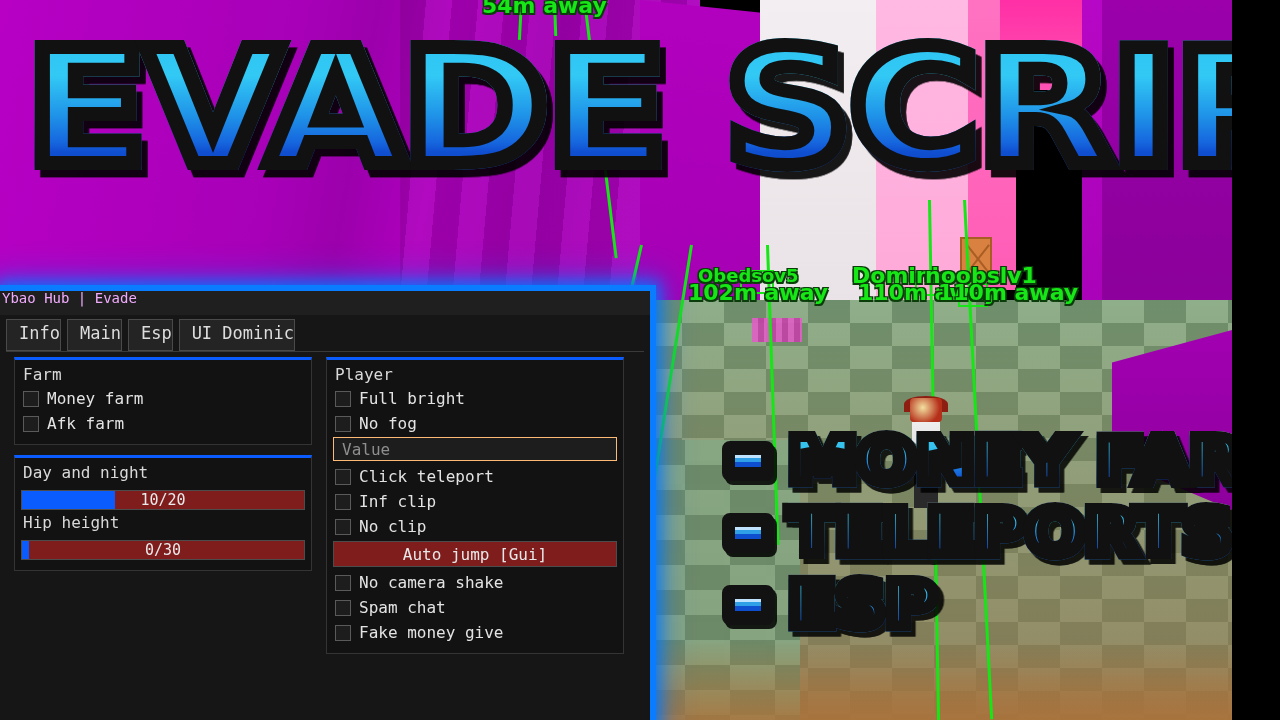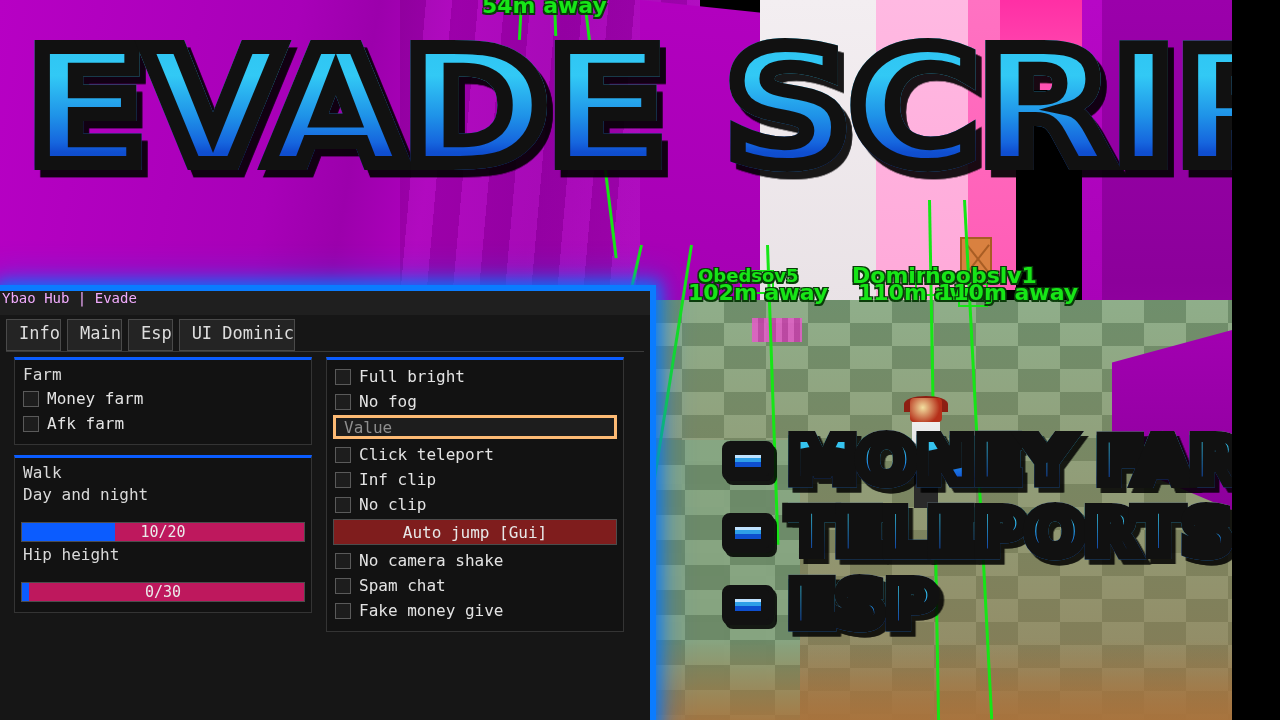"Player" div.group-title { html: none -> <div>Player</div> }
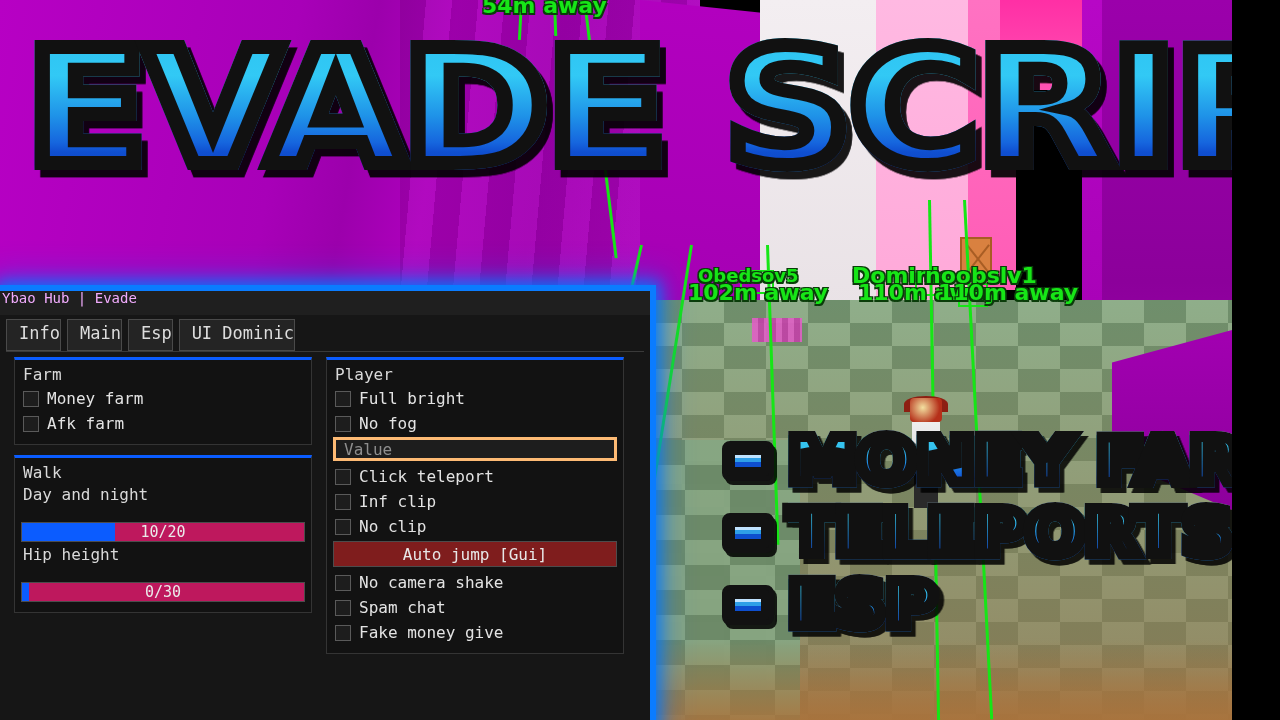"Value" .textbox { border: 3px solid #fdba74 -> 1px solid #fdba74 }
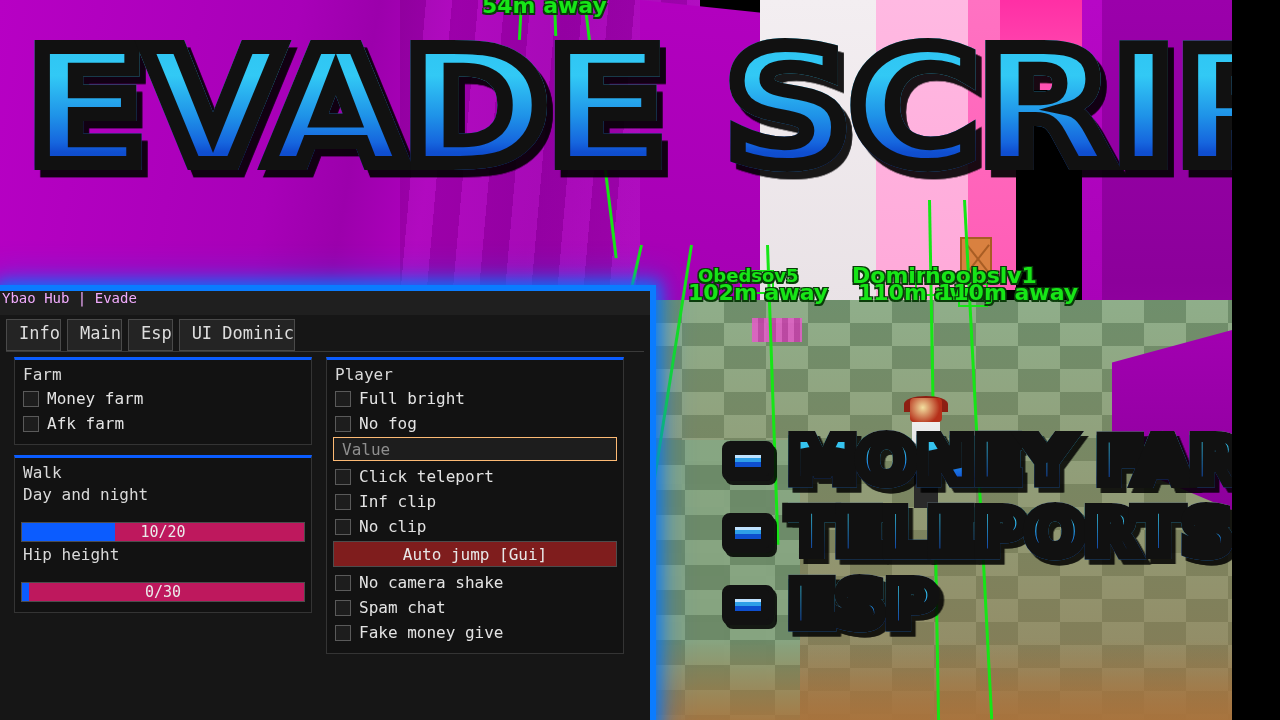"Walk" div.group-title { html: <div>Walk</div> -> none }
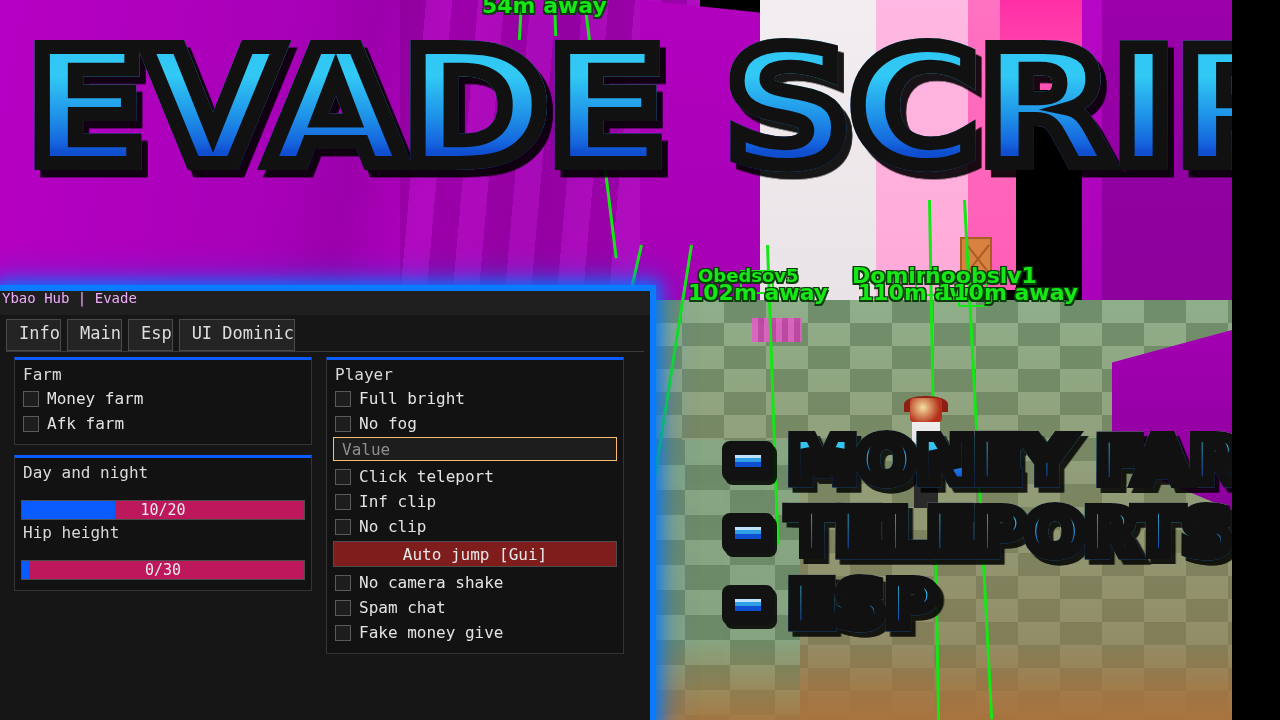"10/20" .slider { background: #be185d -> #7f1d1d; margin: 16px 0 2px 0 -> 6px 0 2px 0 }
